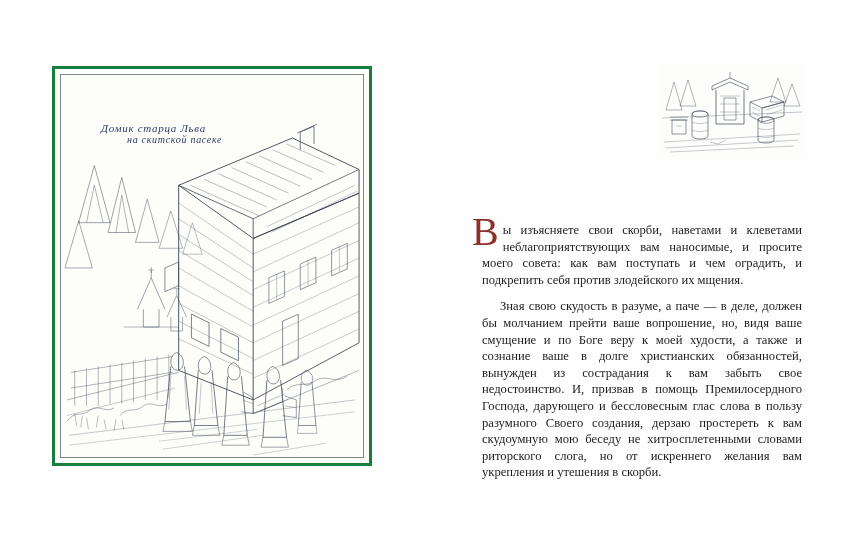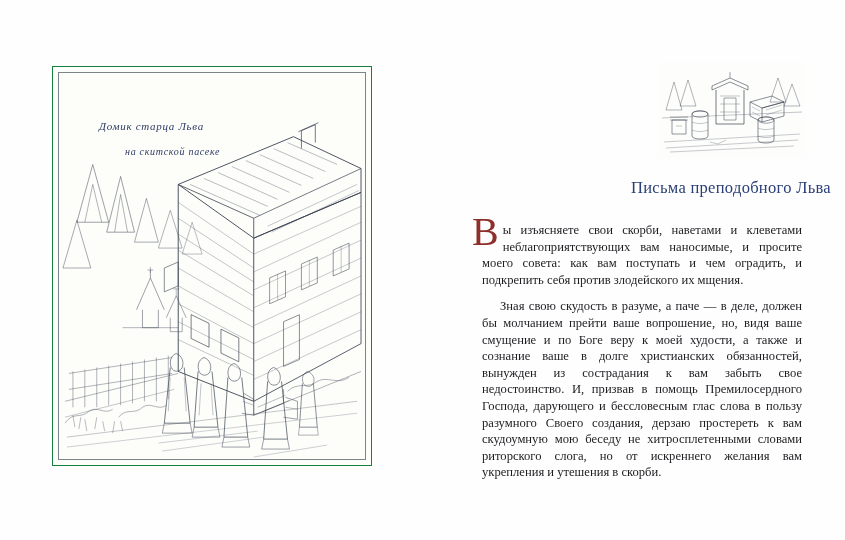"Домик старца Льва" .plate-frame { border: 1px solid #15803d -> 3px solid #15803d }
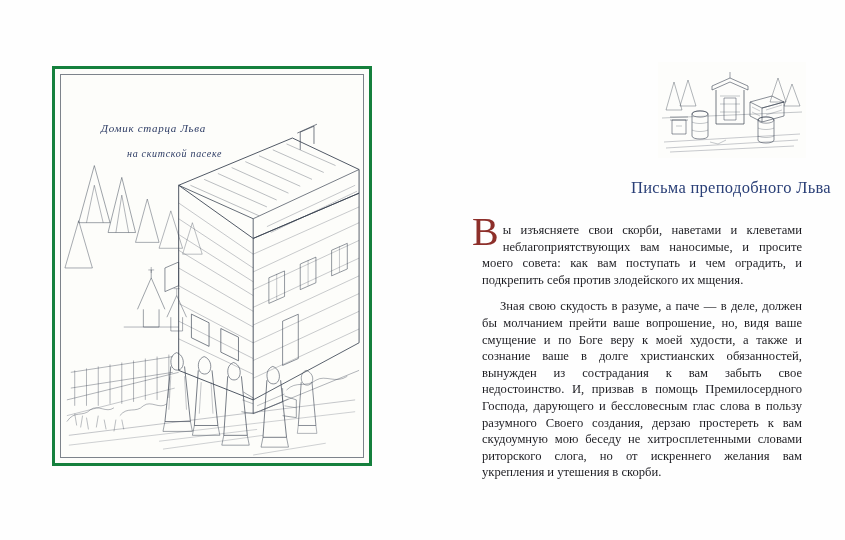"на скитской пасеке" .plate-caption .line2 { margin-top: 14px -> none }
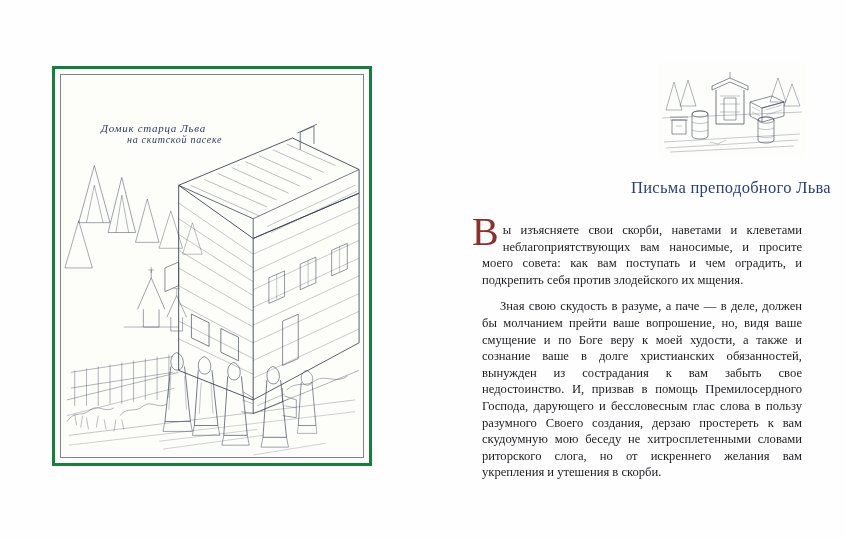"Письма преподобного Льва" div.chapter-title { html: <div>Письма преподобного Льва</div> -> none }
